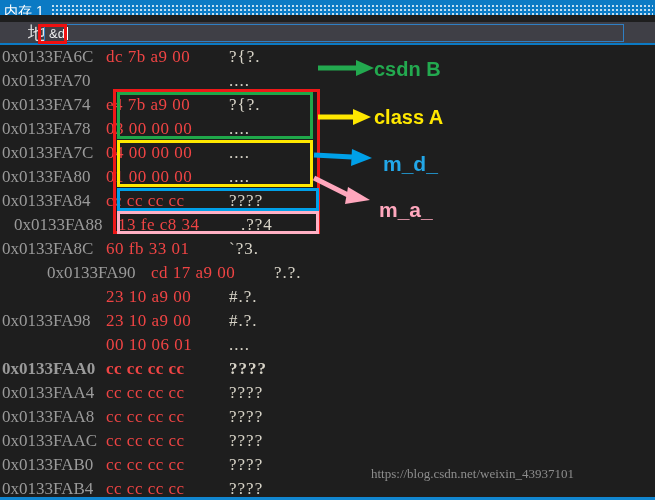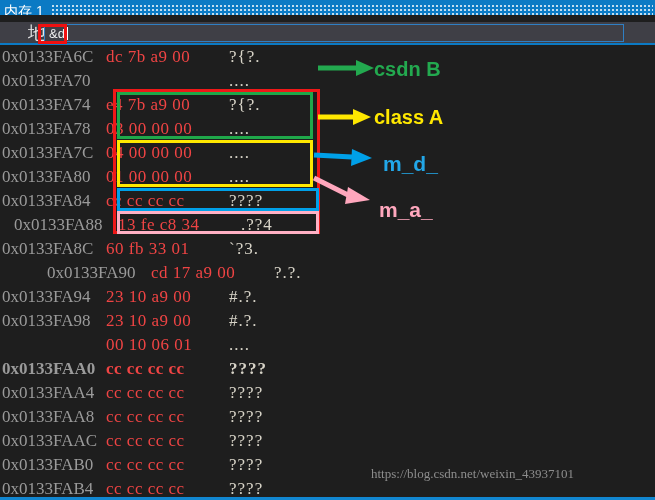"0x0133FA94" span.hex-addr { html: <span>0x0133FA94</span> -> none }
